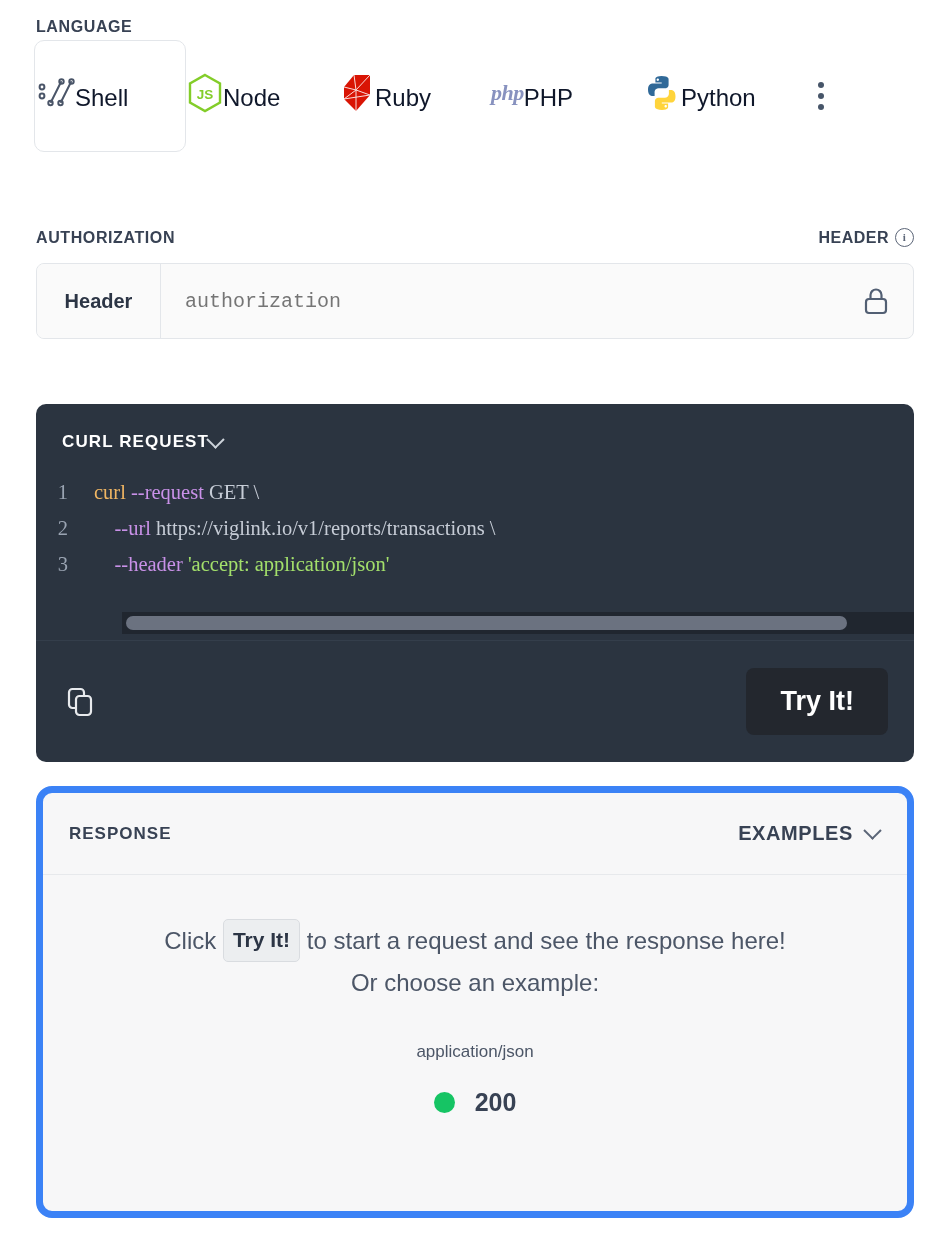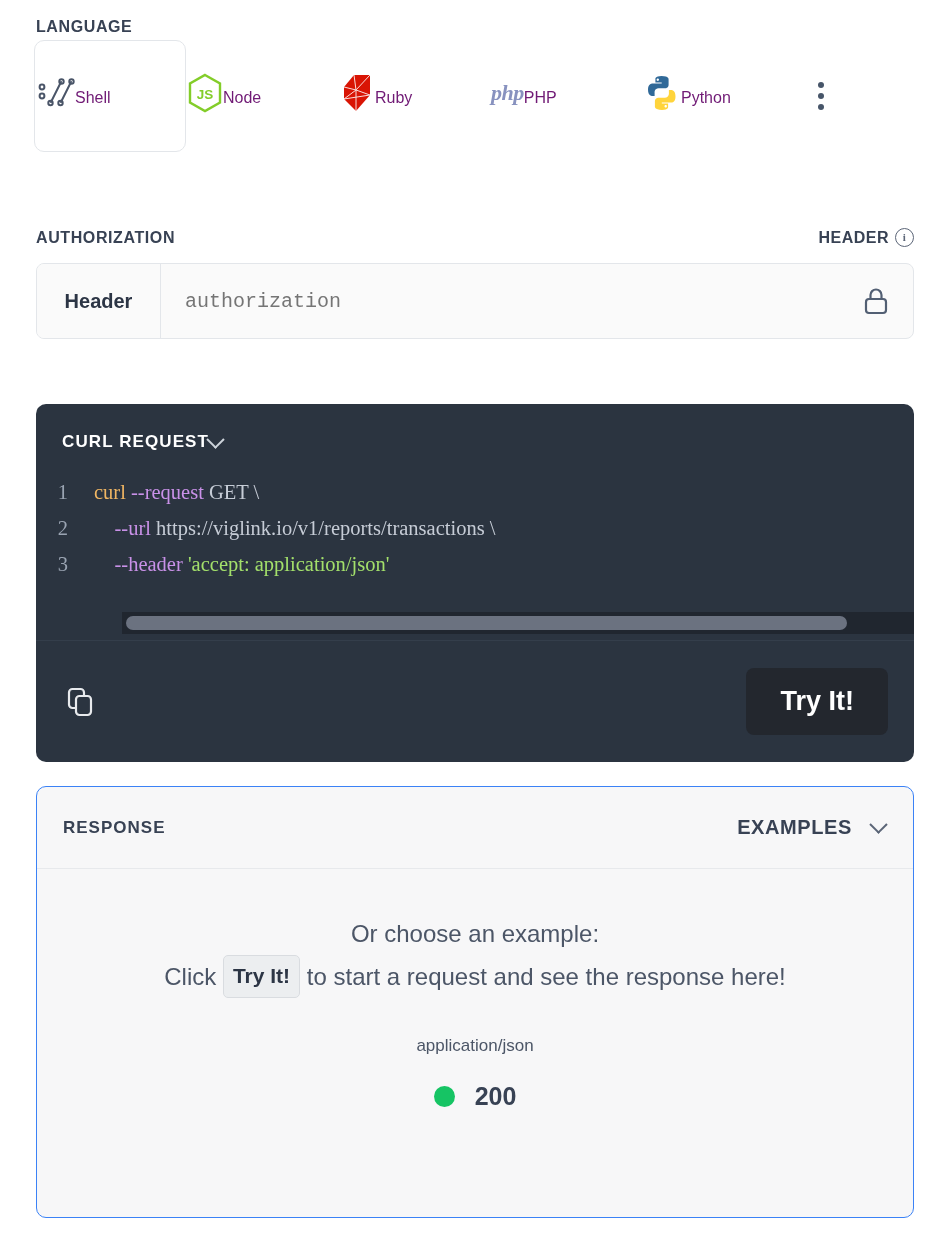"Shell" .lang-name { color: #701a75 -> #0f172a; font-size: 16px -> 24px }
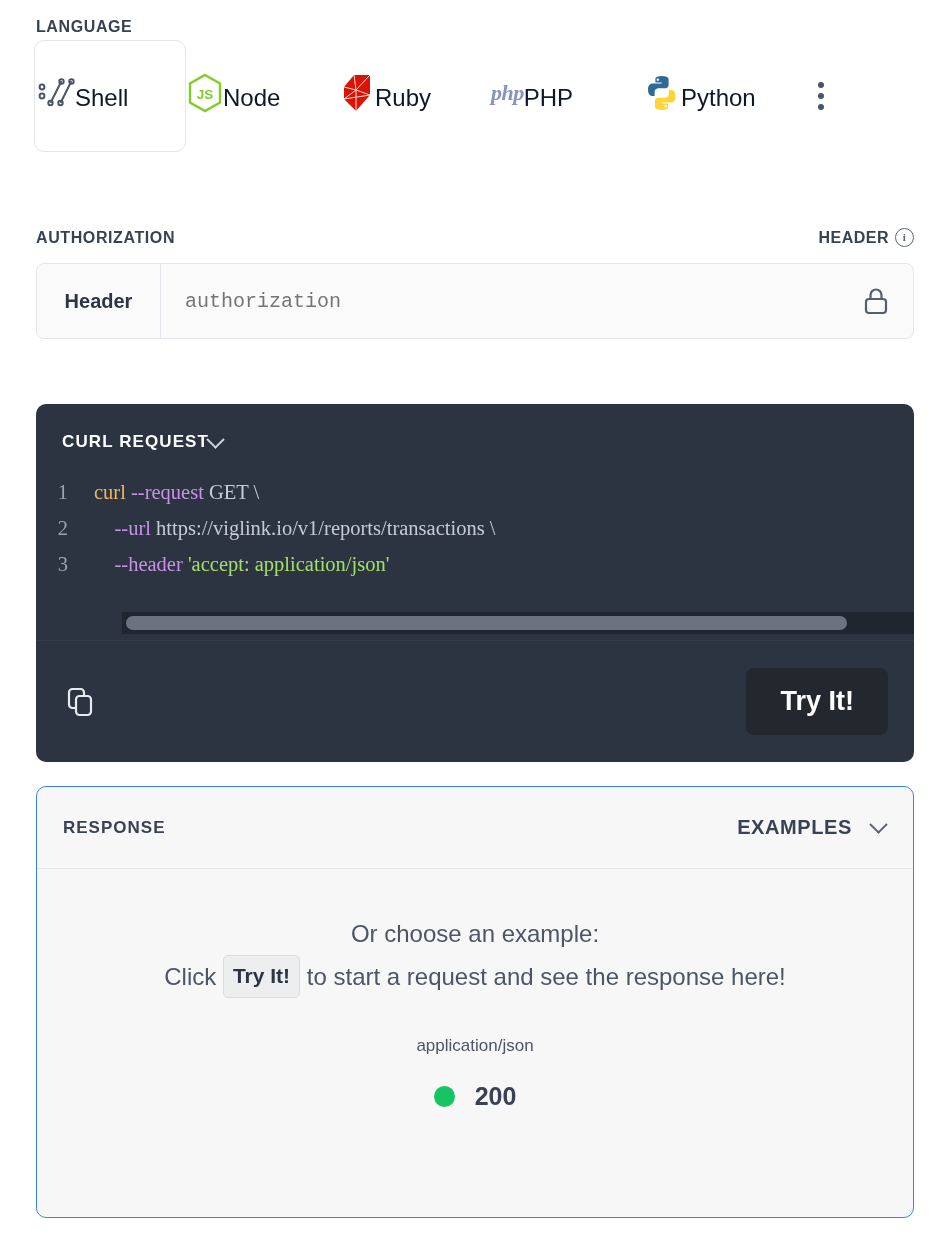"RESPONSE" .response-panel { border: 1px solid #3b82f6 -> 7px solid #3b82f6; border-radius: 10px -> 16px }
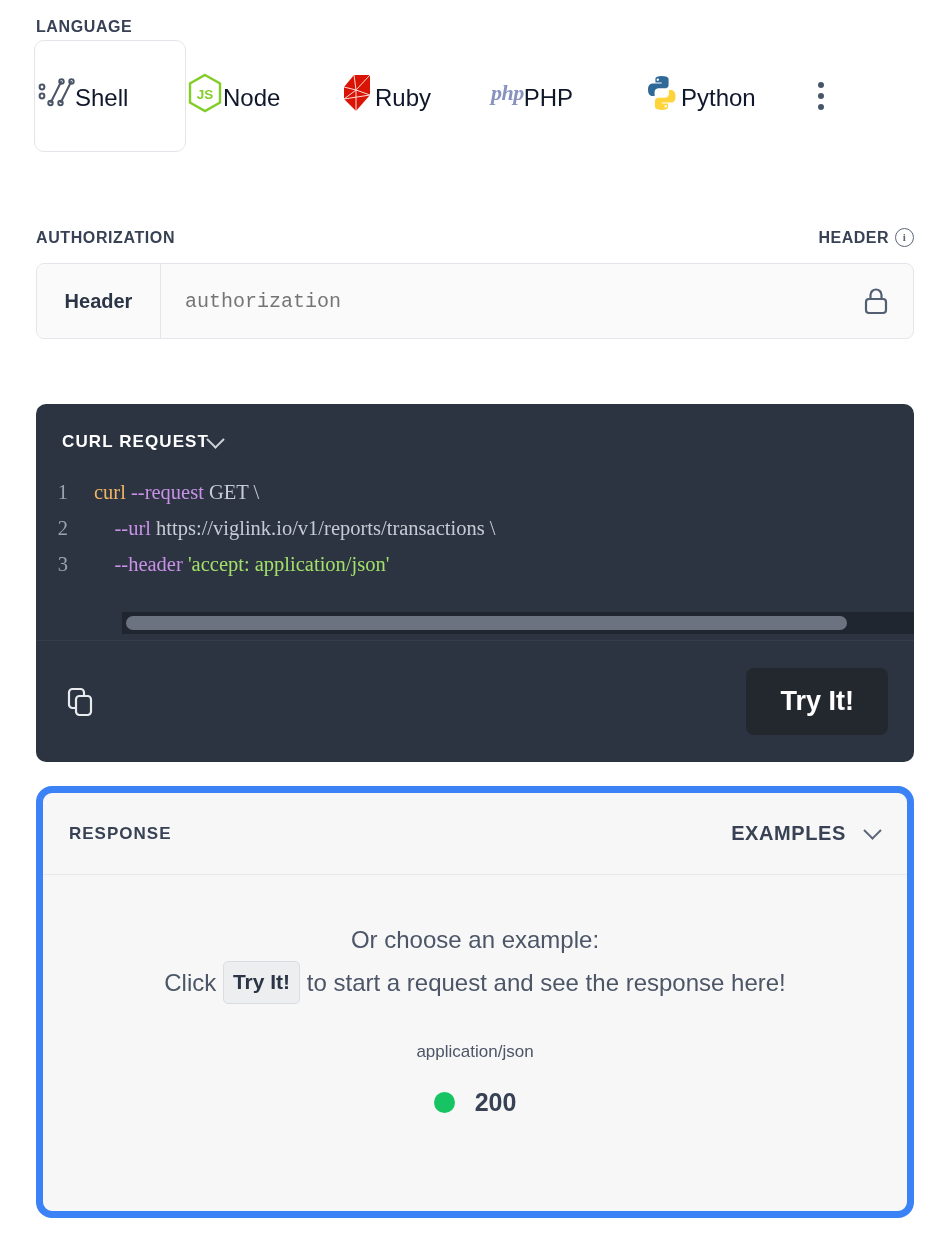"EXAMPLES" .examples-toggle { gap: 20px -> 13px }
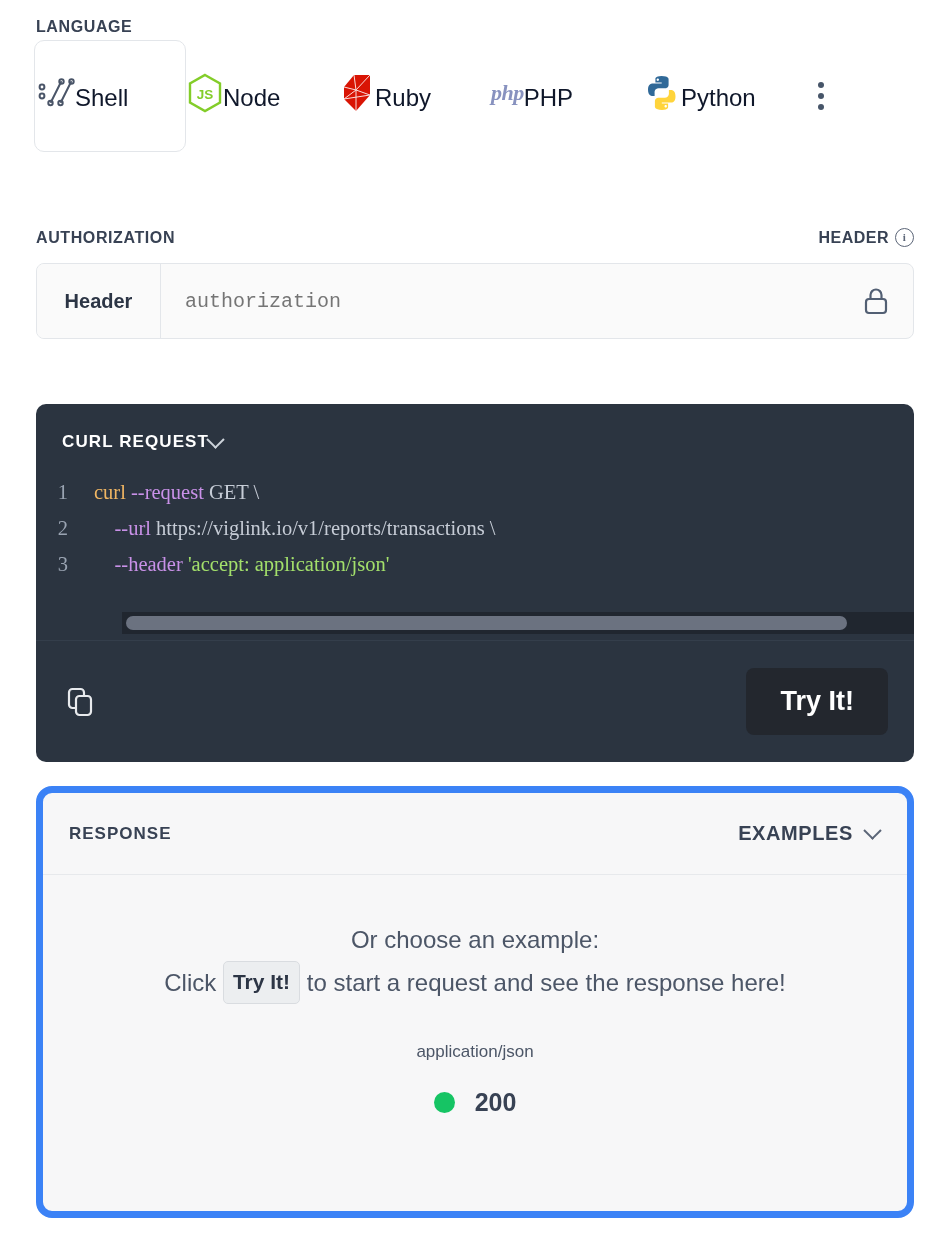"Or choose an example:" div.hint-line { order: before "Click Try It! to start" -> after "Click Try It! to start" }
